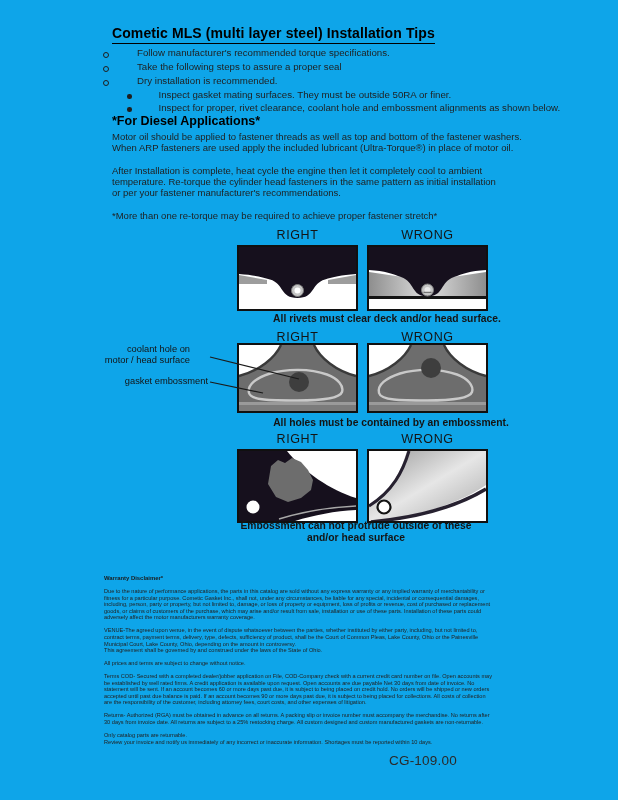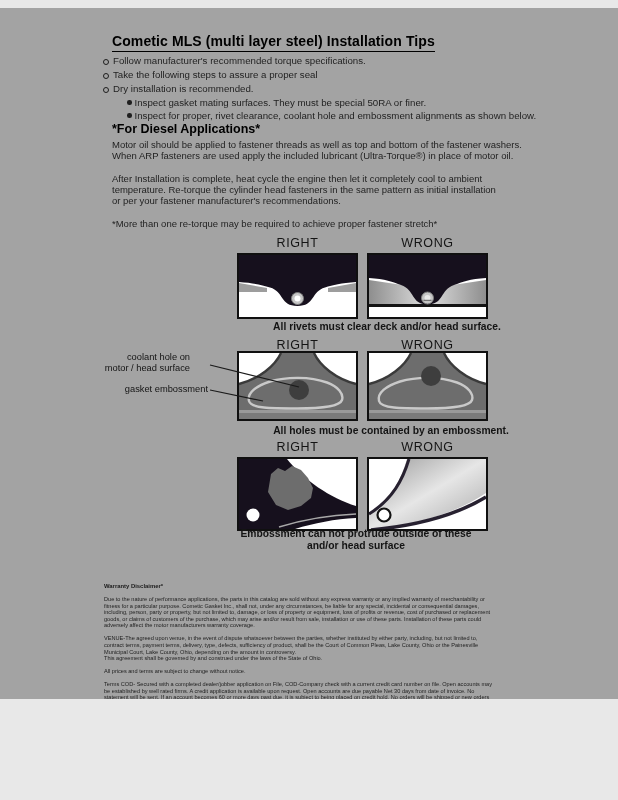"Cometic MLS (multi layer steel)" .page { background: #a3a3a3 -> #0ea5e9; height: 691px -> 800px; margin: 8px auto -> 0 auto }
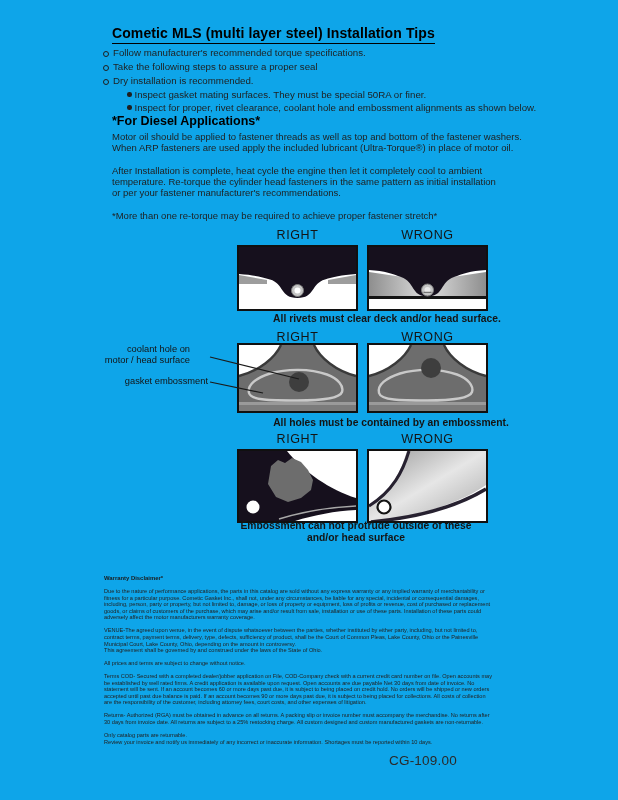"Follow manufacturer's recommended torque" .tiprow { align-items: flex-start -> center; gap: none -> 24px }
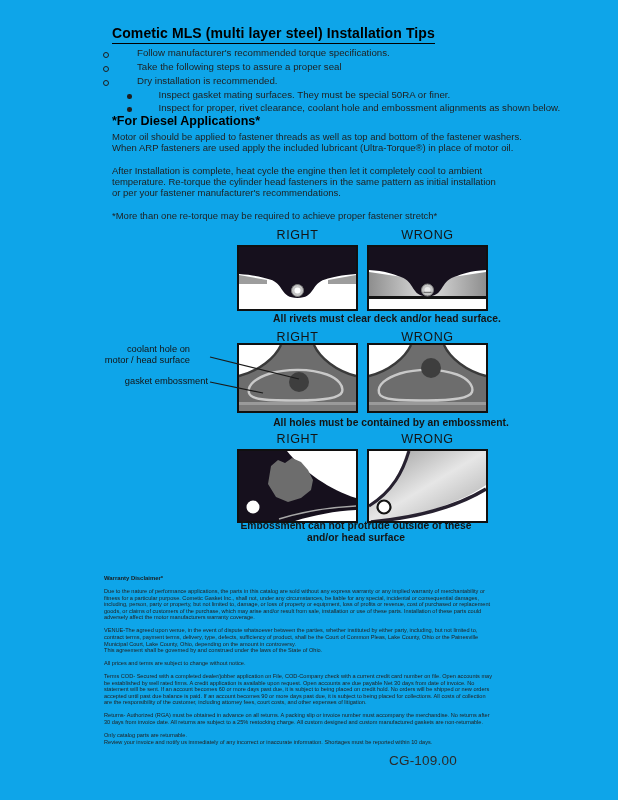"Inspect gasket mating surfaces. They" span { text: special -> outside }
